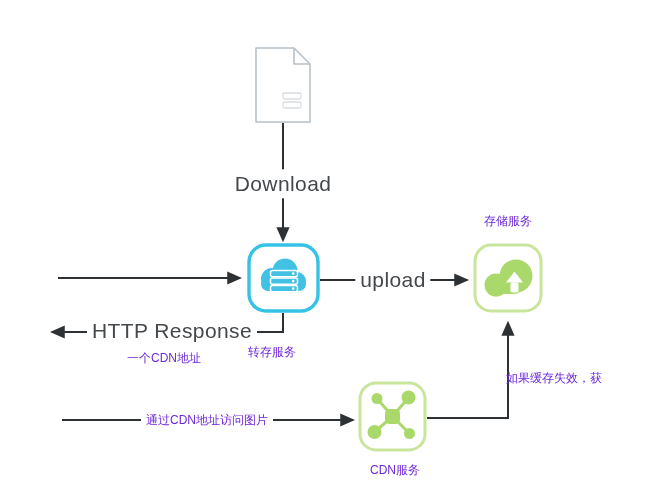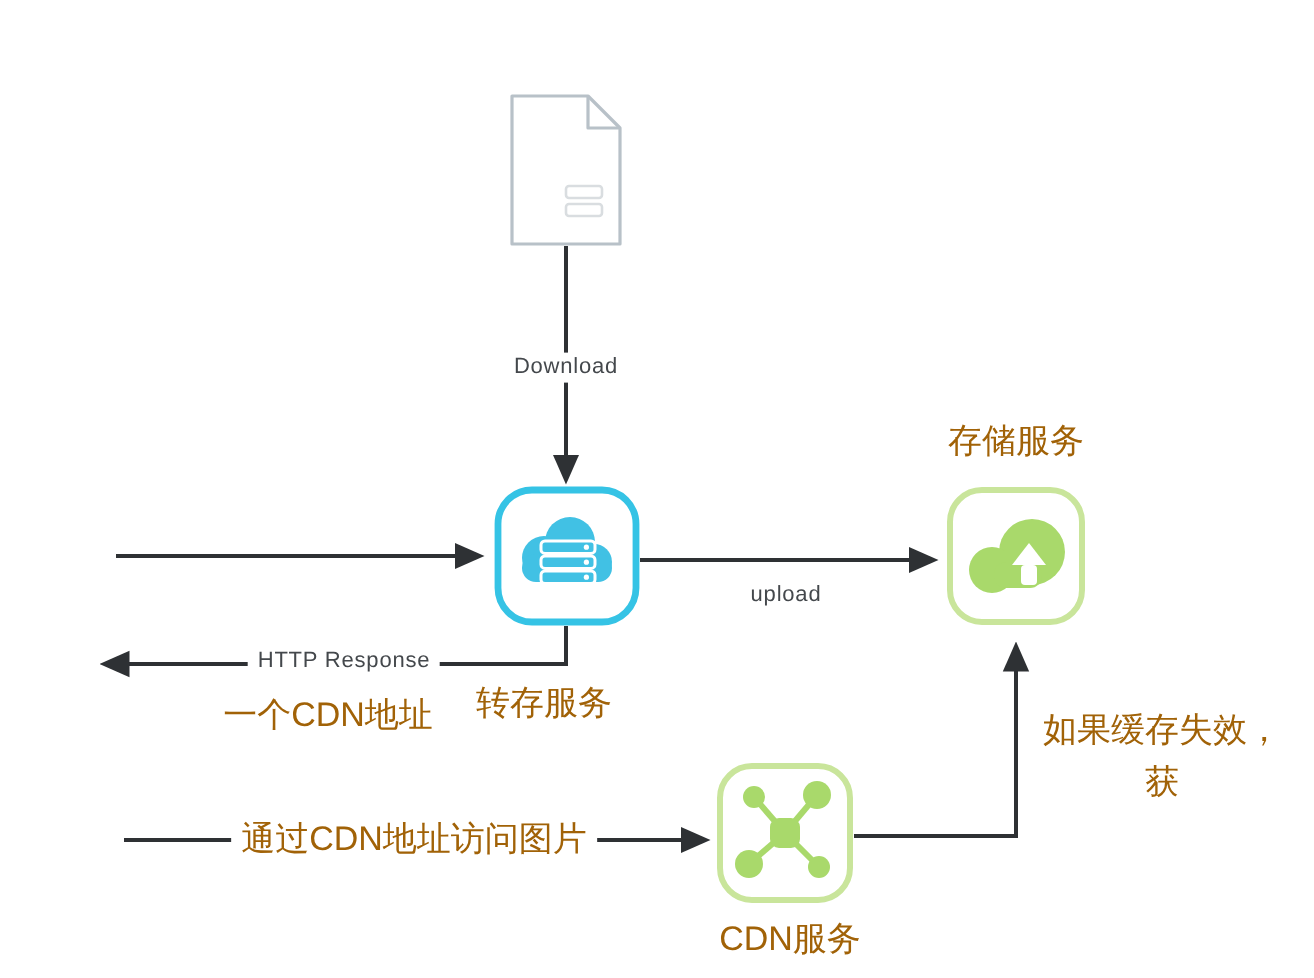"Download" .en { font-size: 11px -> 21px }
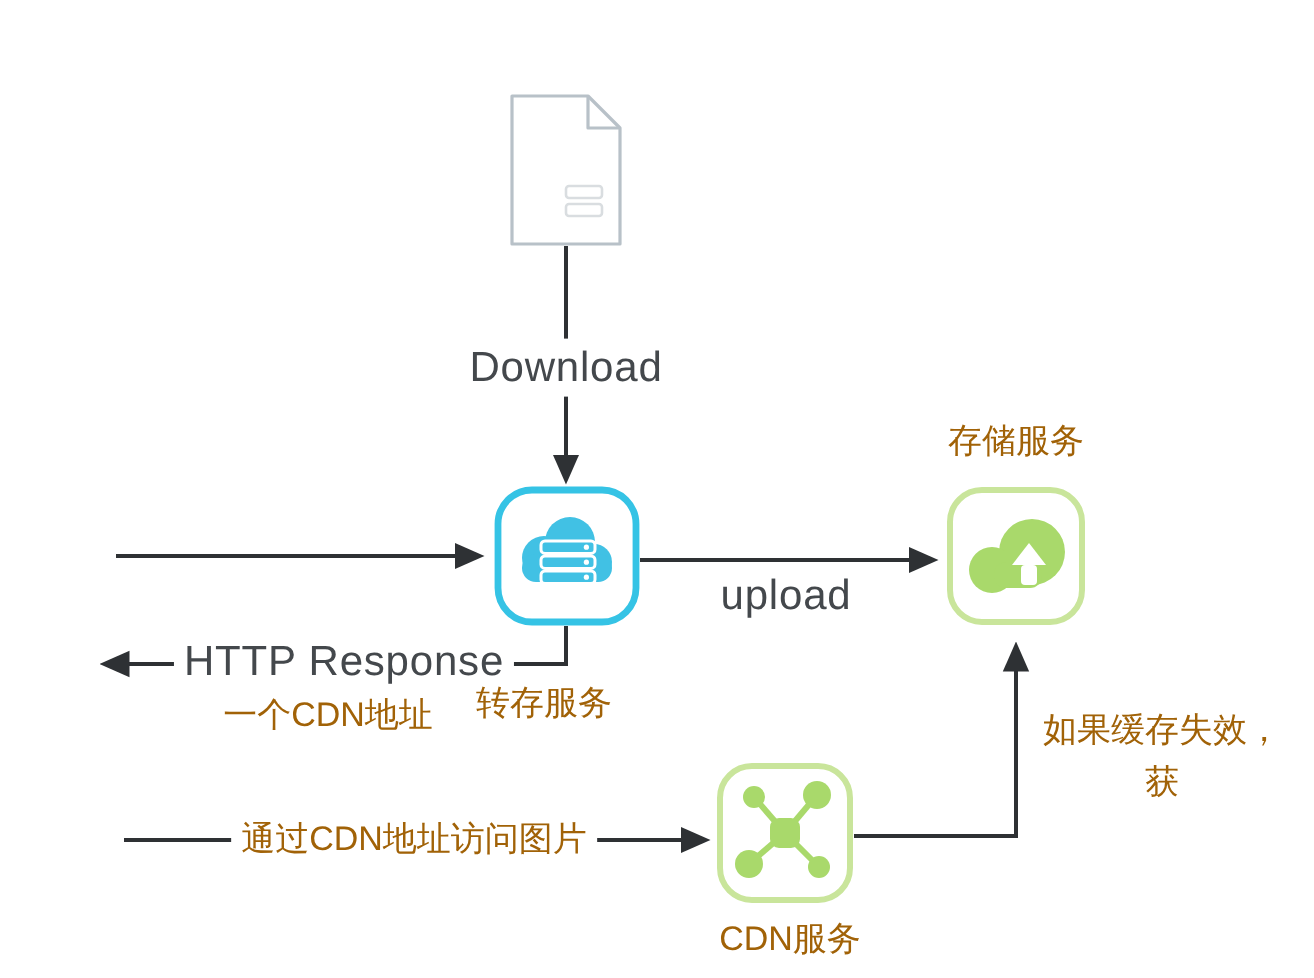"存储服务" .zh { color: #a16207 -> #6d28d9; font-size: 17px -> 12px }
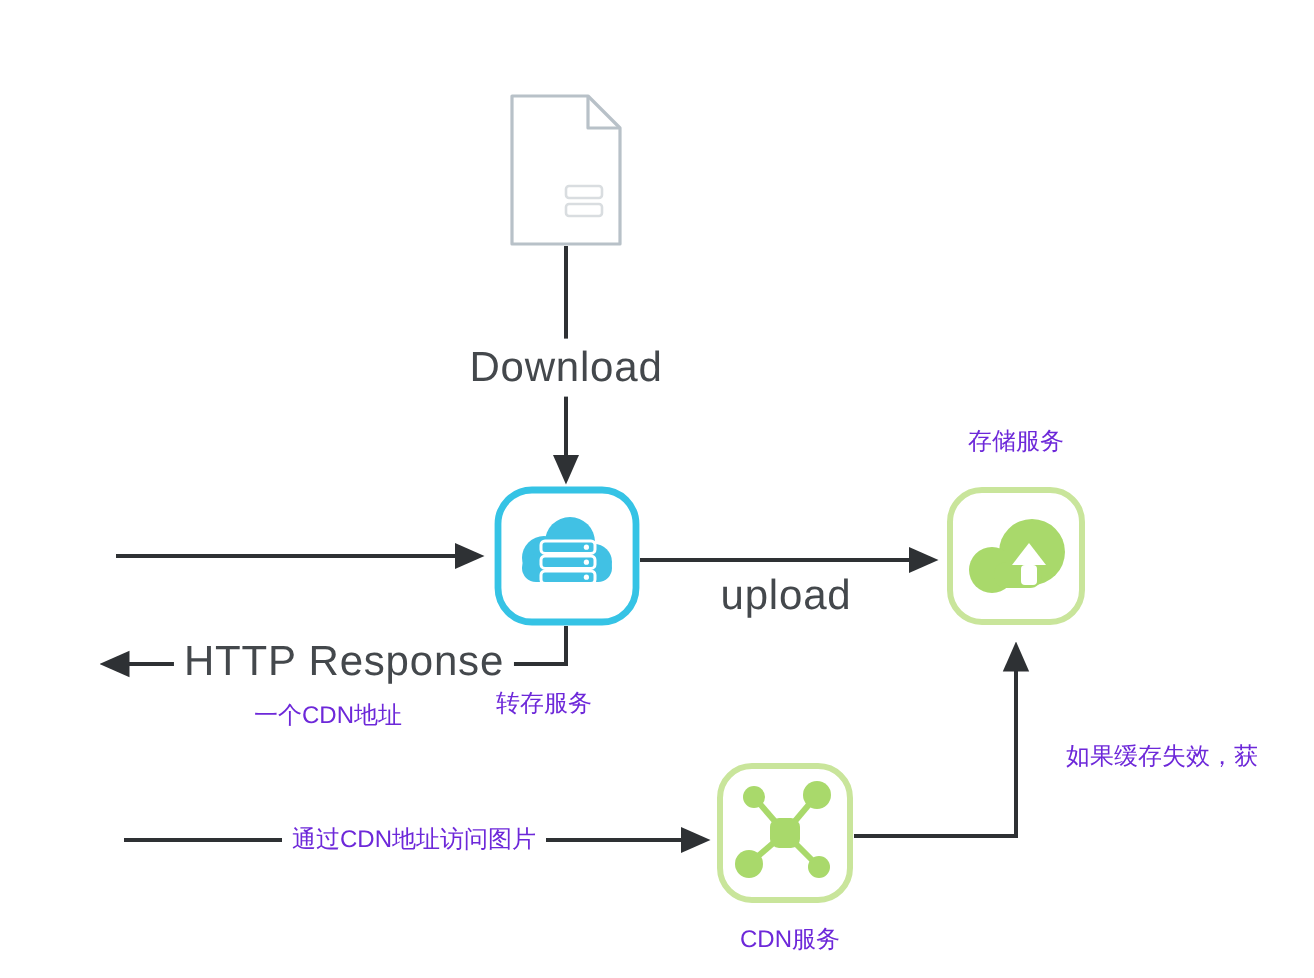"upload" div.lbl { top: 298px -> 280px }
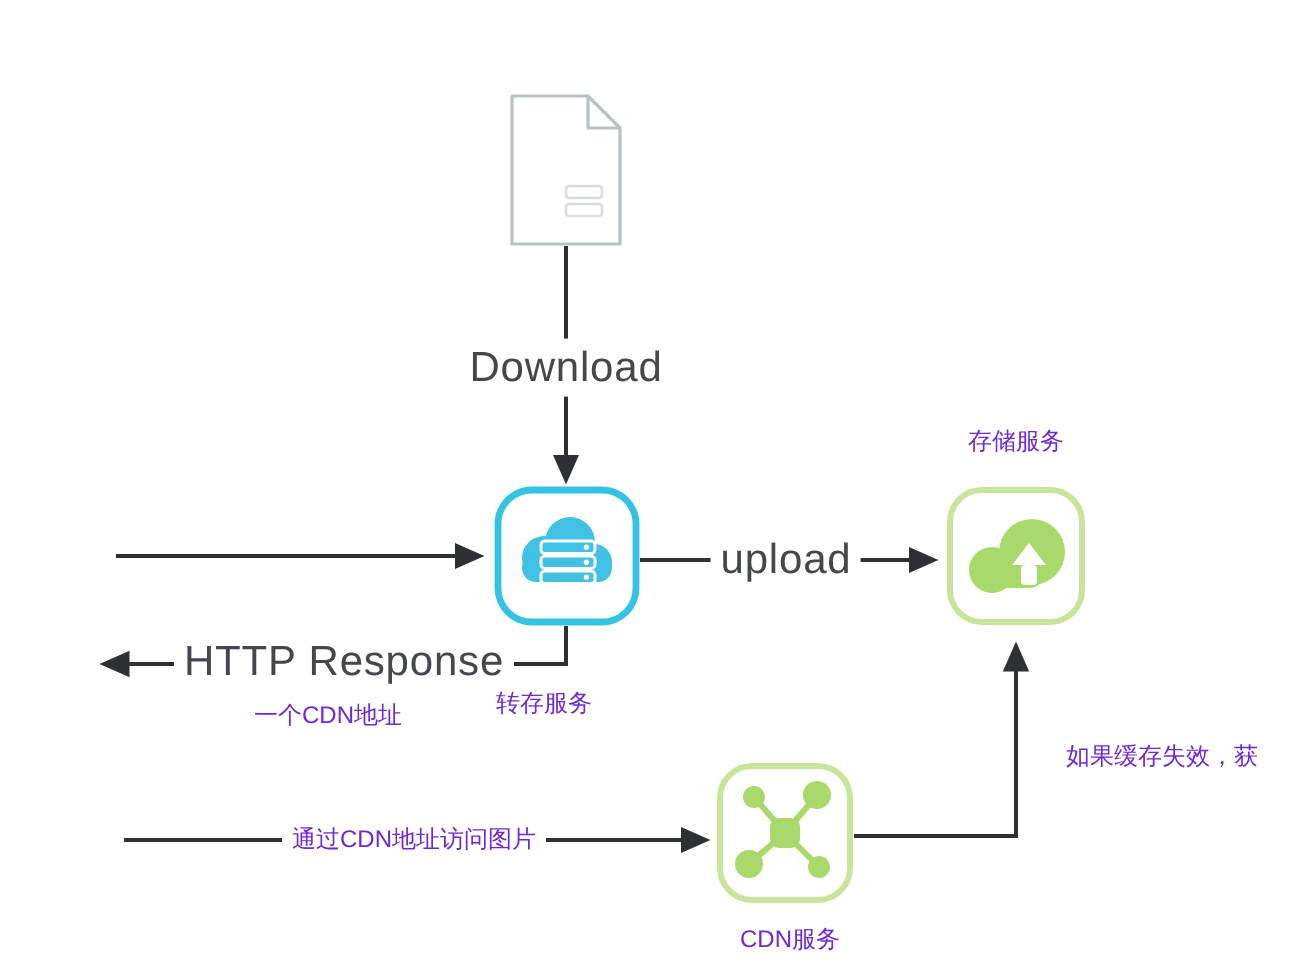"如果缓存失效，获" div.lbl { left: 581px -> 554px }
